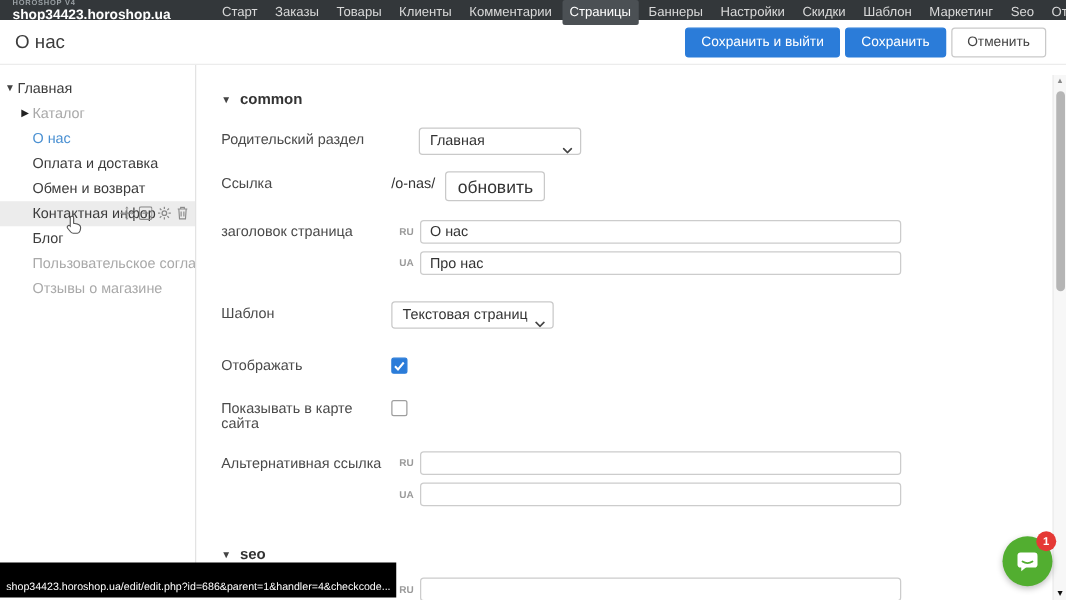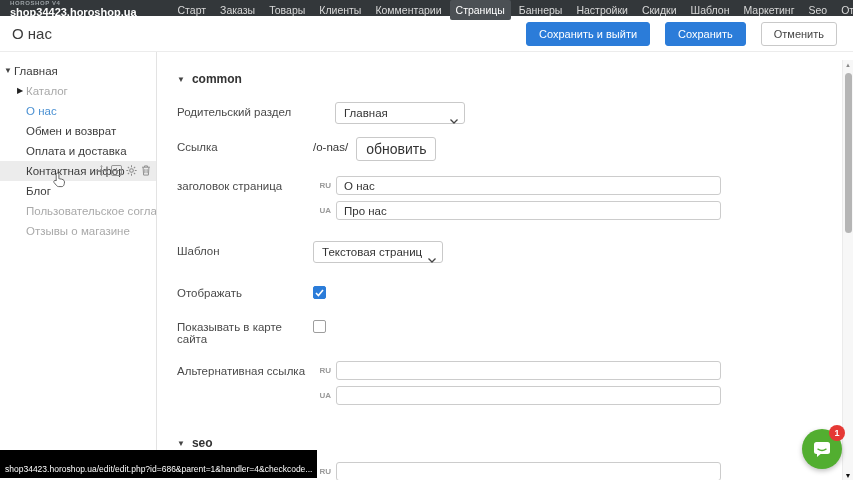"Сохранить и выйти" .header-buttons { gap: 15px -> 4px }
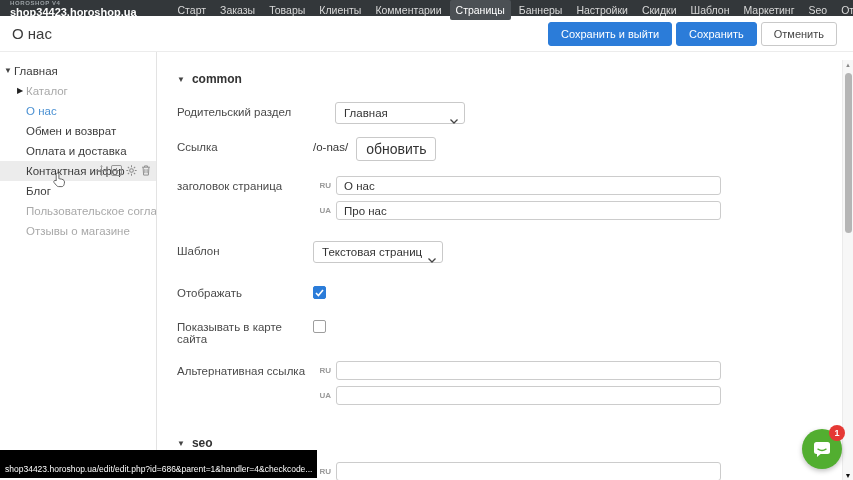"Обмен и возврат" div.tree-item { order: before "Оплата и доставка" -> after "Оплата и доставка" }
